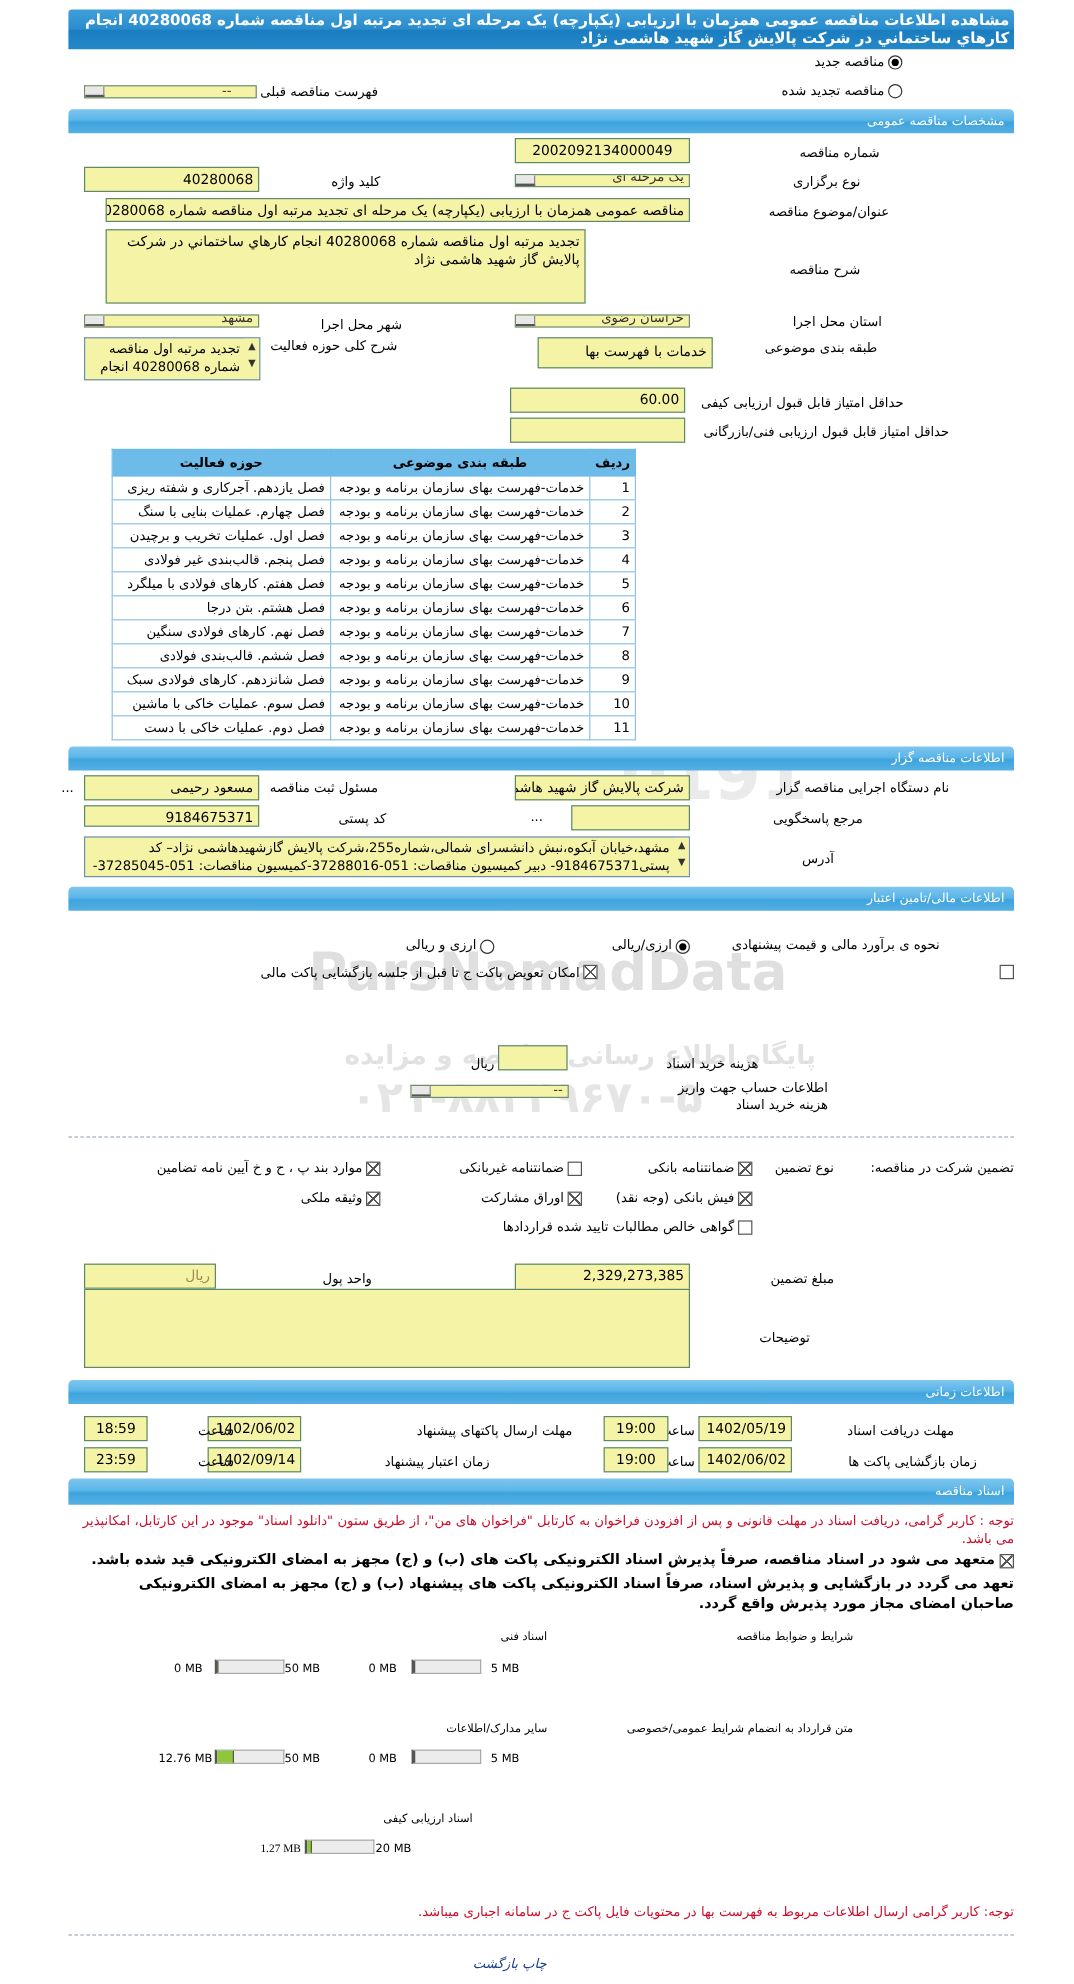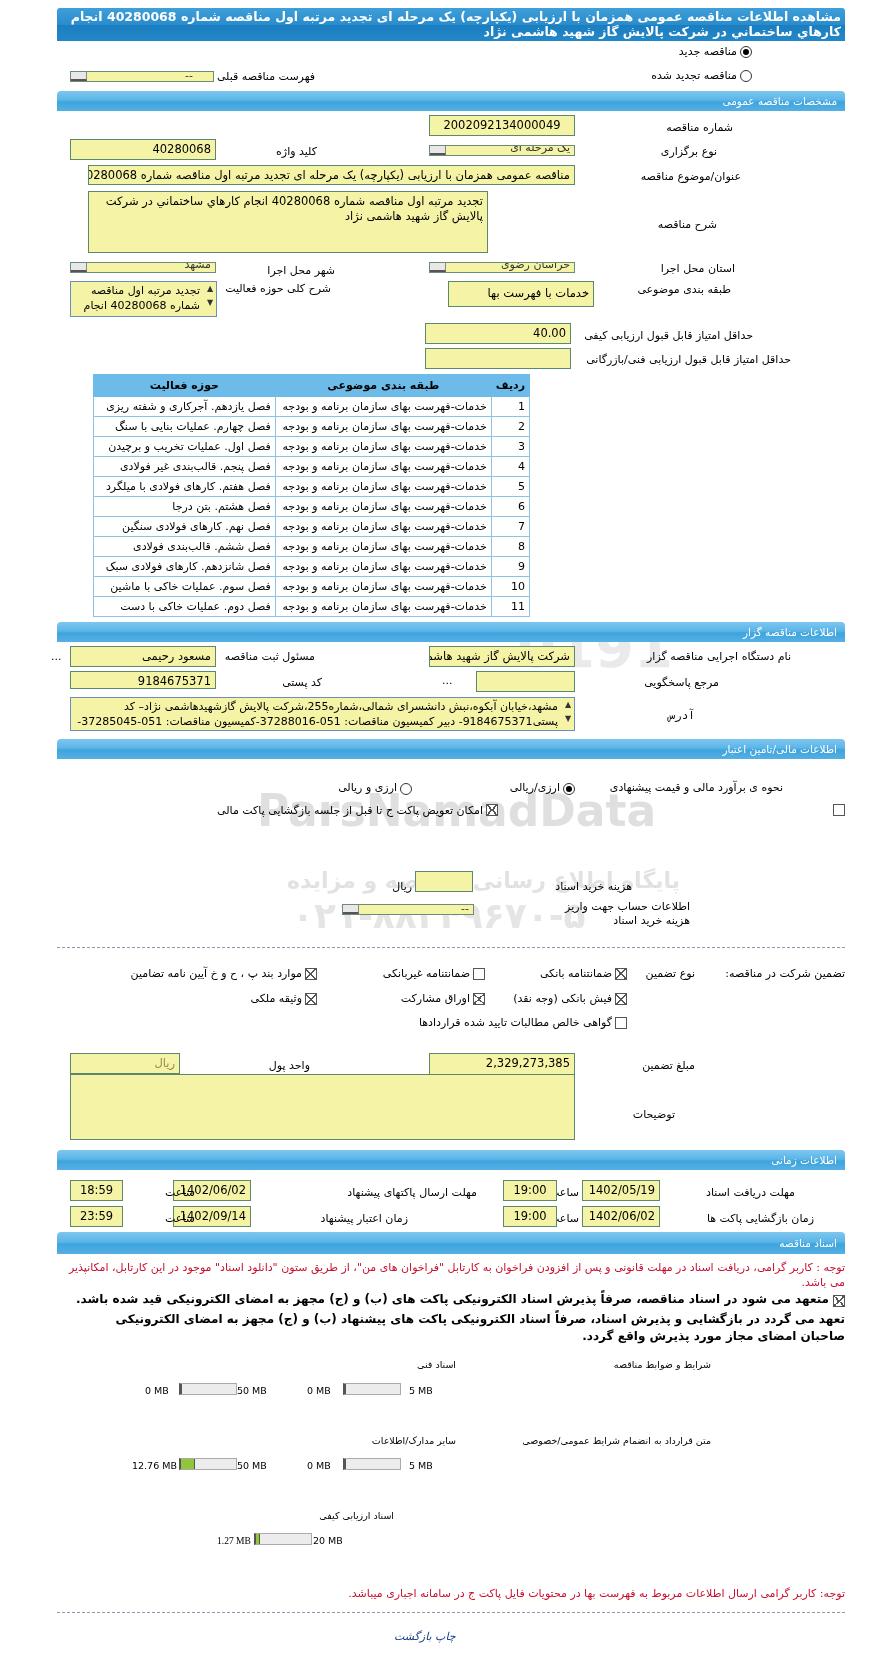"40.00" div.fld { text: 40.00 -> 60.00 }
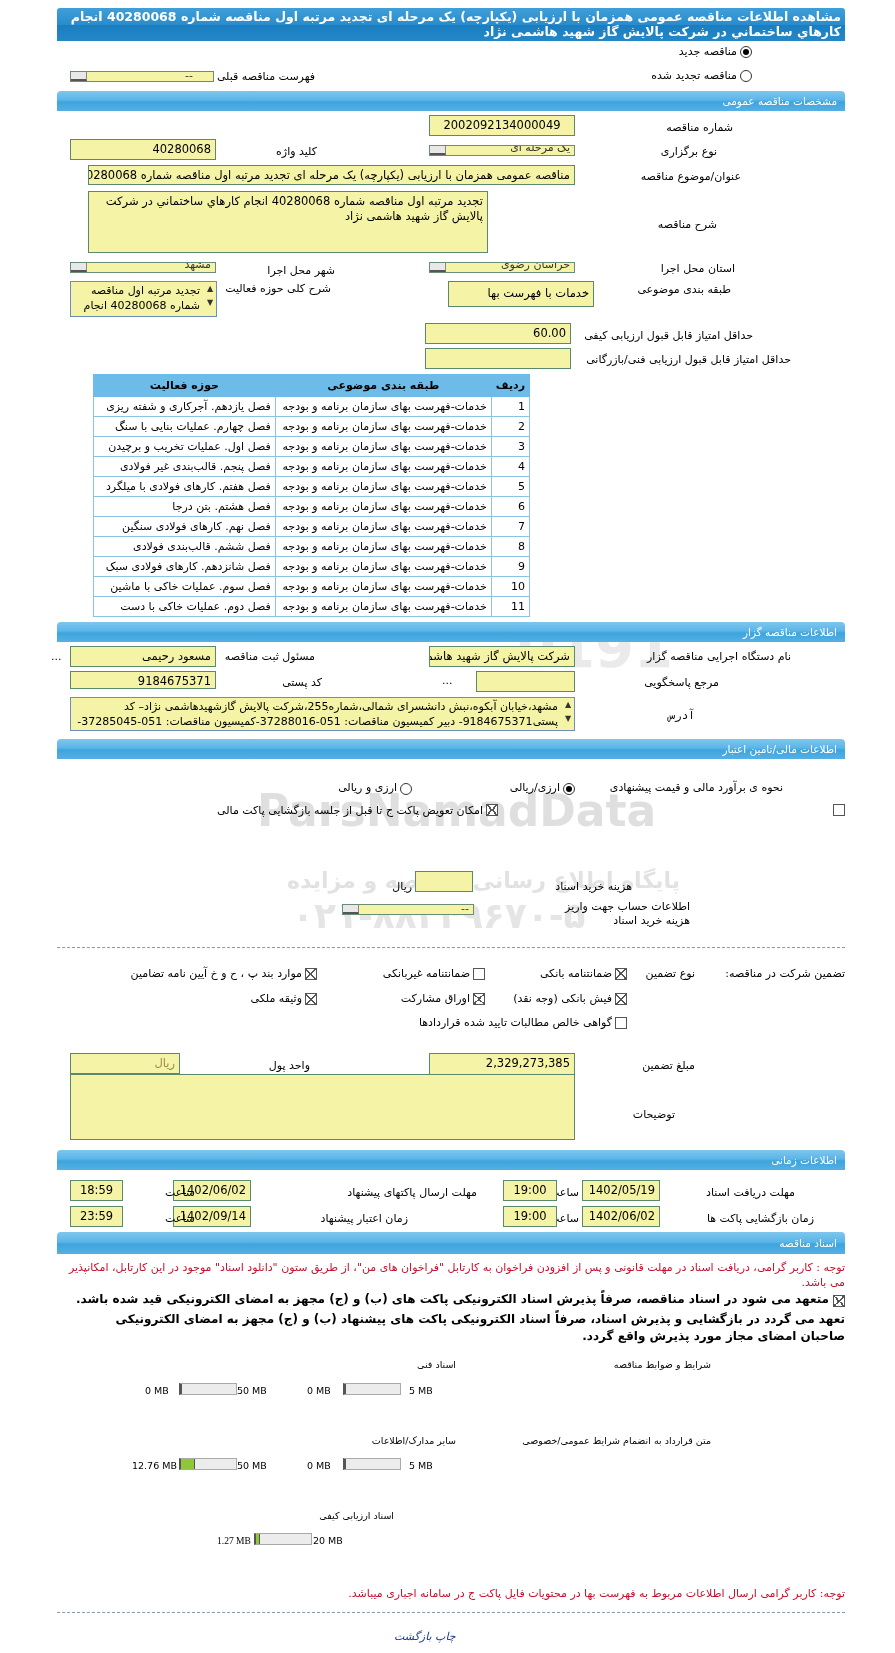"آدرس" span.lbl { font-family: Liberation Mono, monospace -> none }
